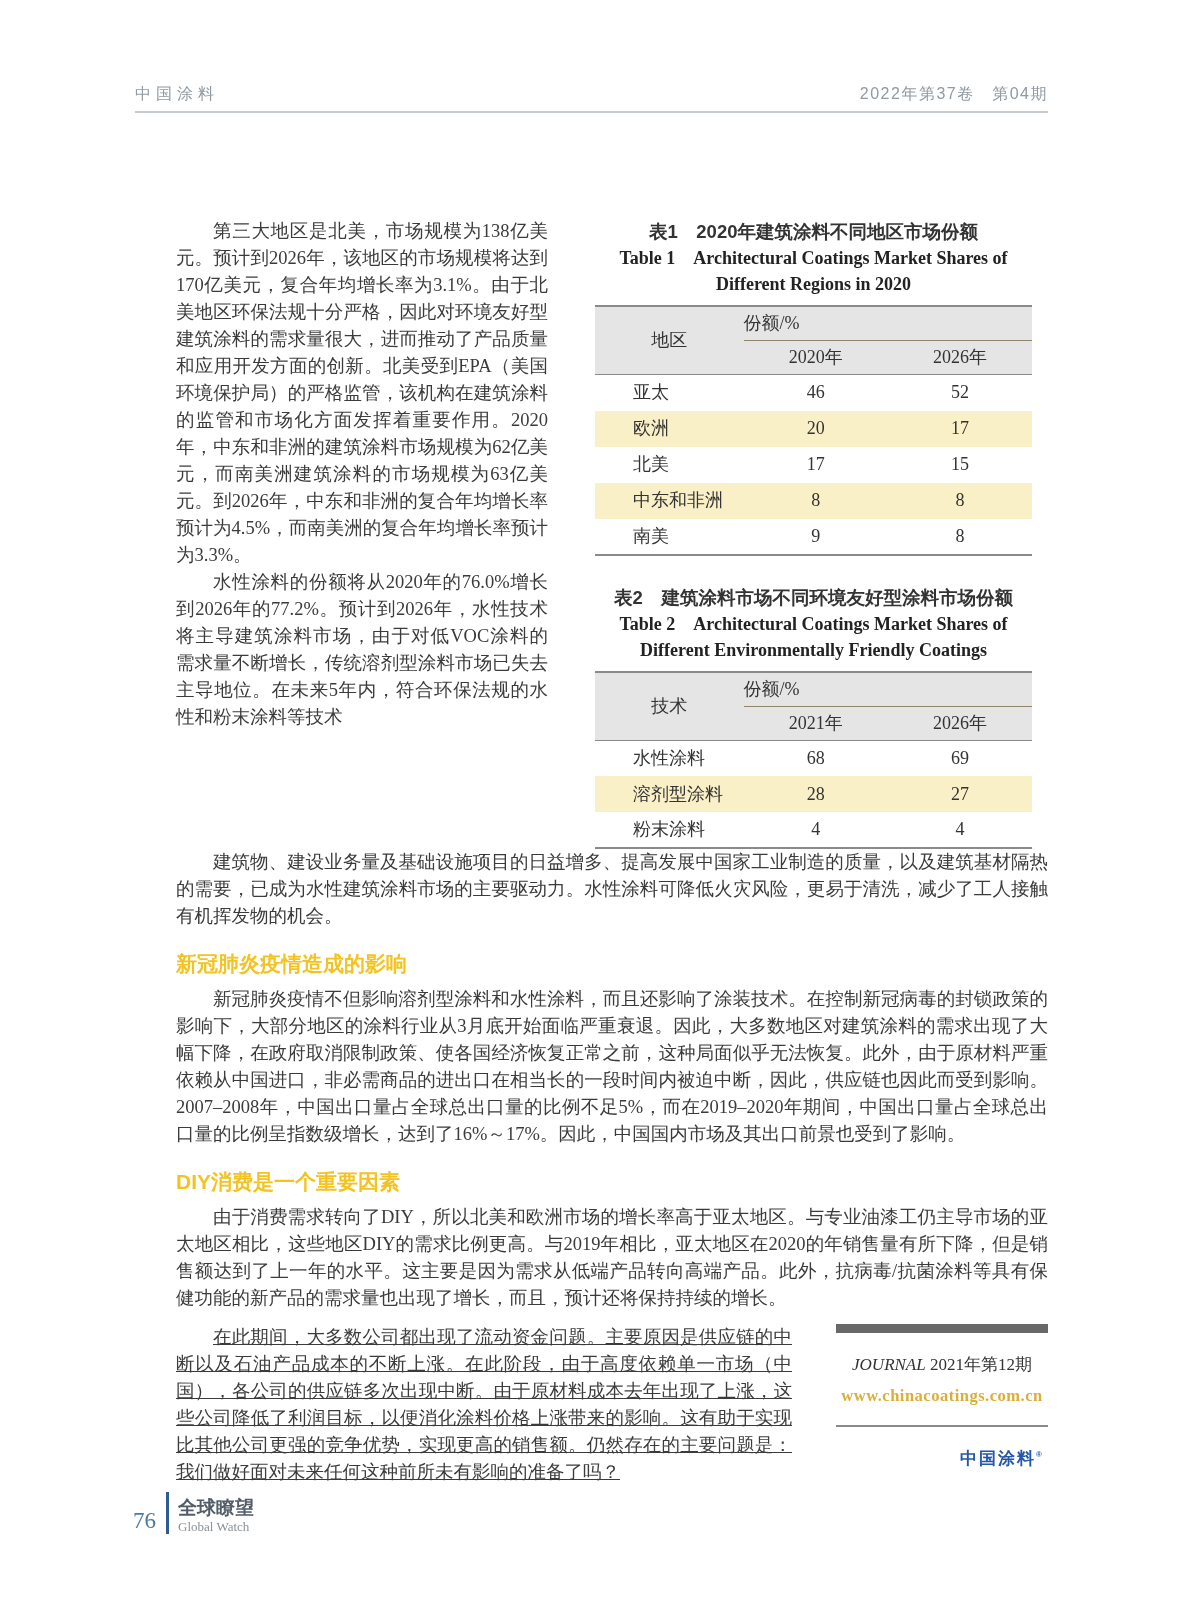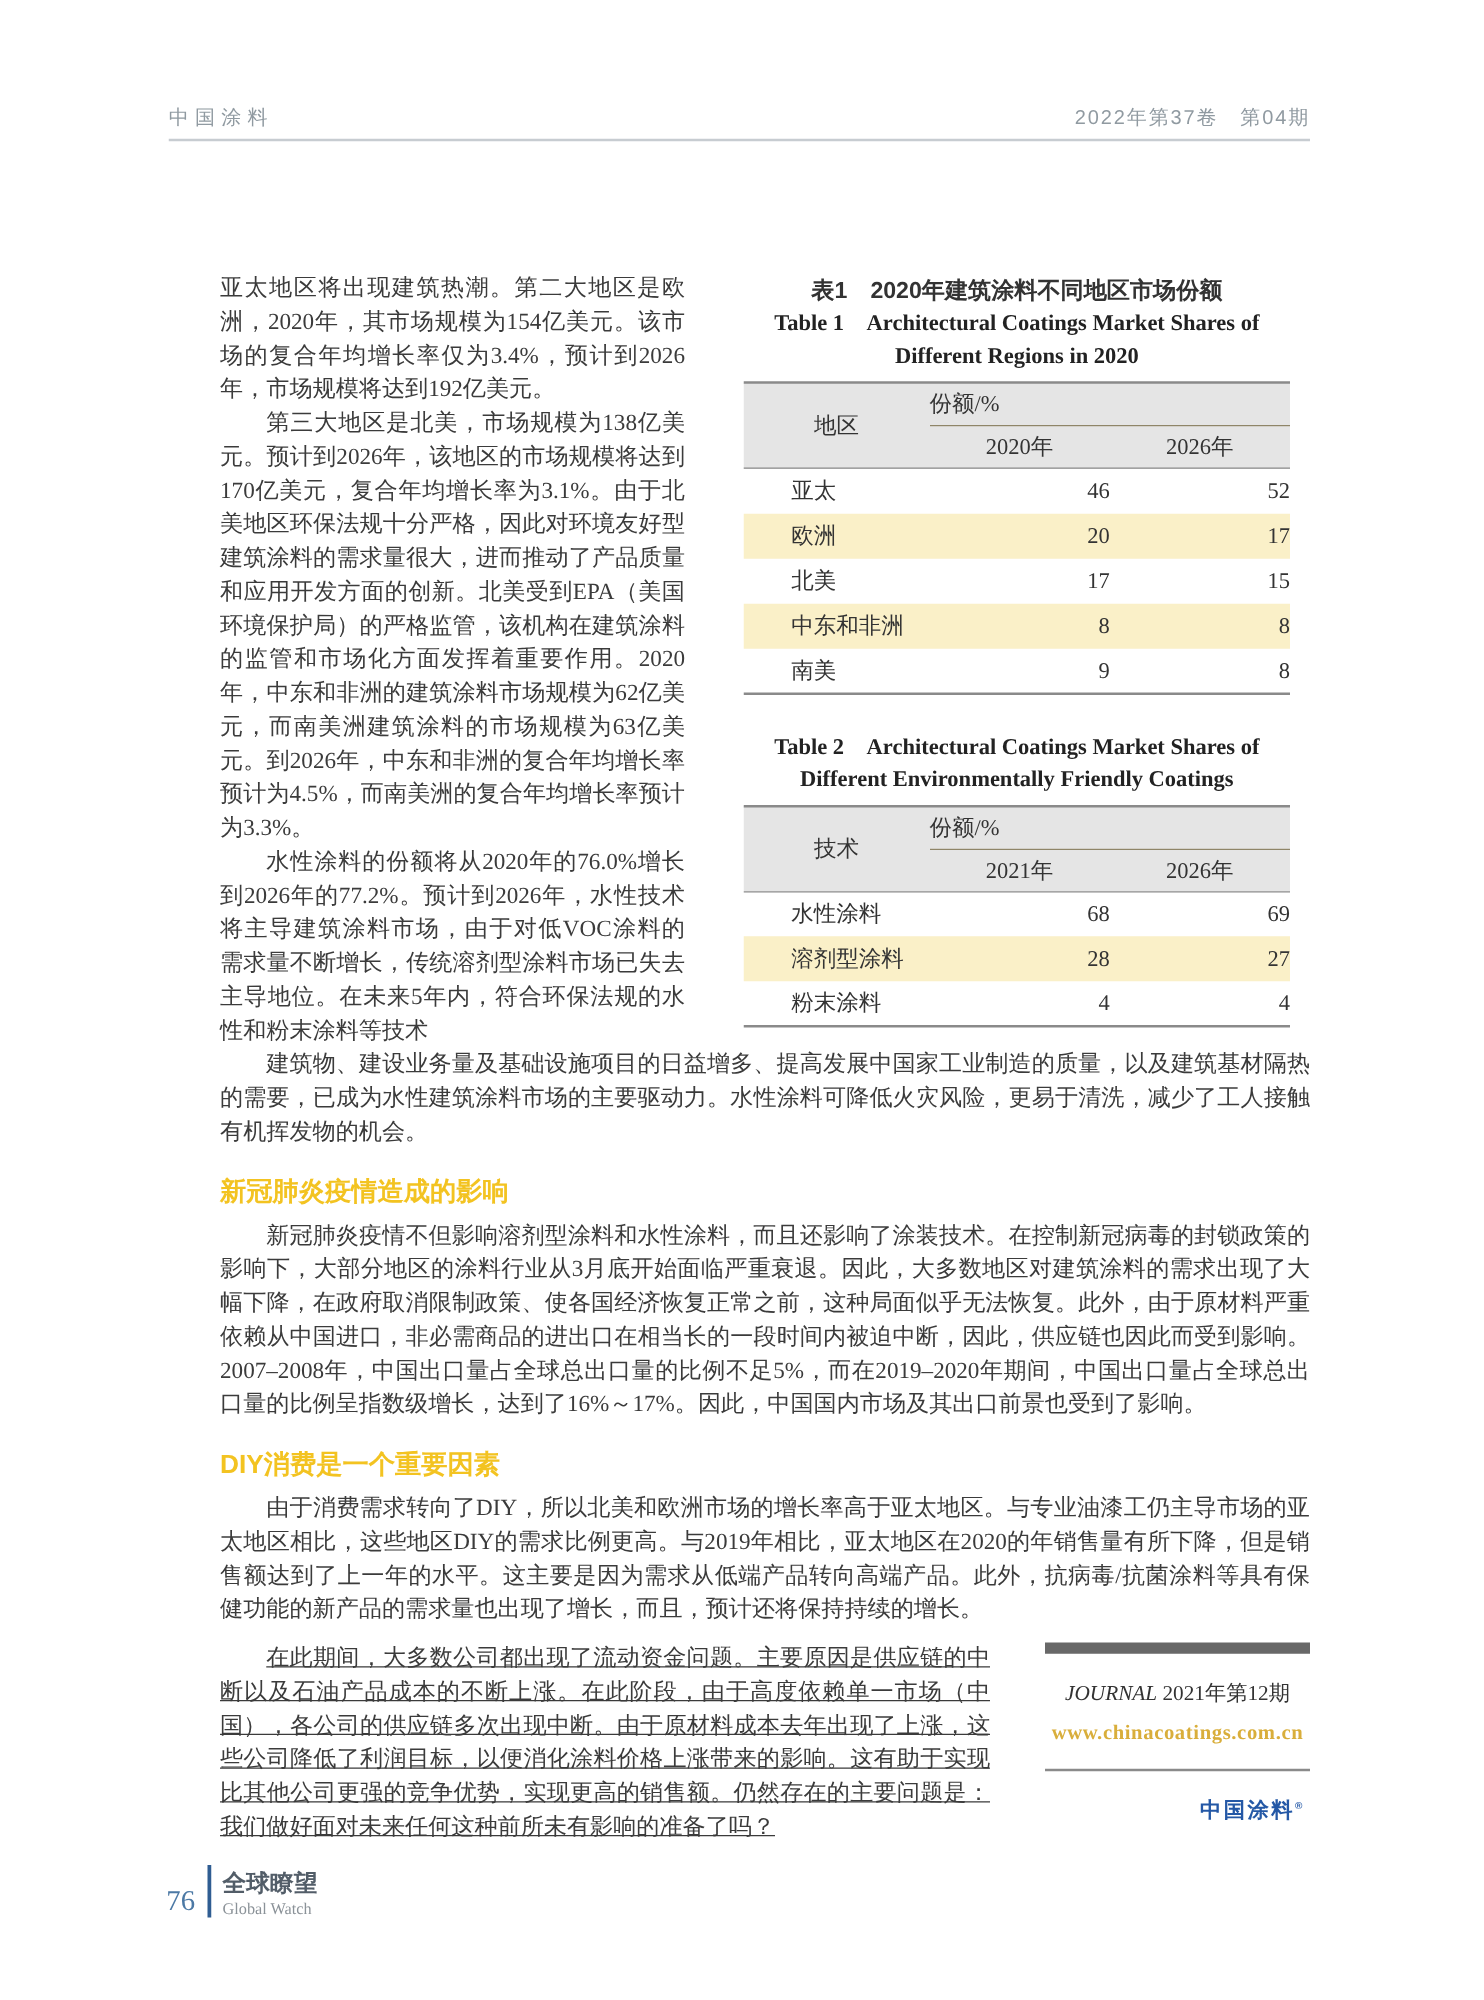"亚太地区将出现建筑热潮。第二大地区是欧洲，2020年，其市场规模为154亿美元。" p { html: <p>亚太地区将出现建筑热潮。第二大地区是欧洲，2020年，其市场规模为154亿美元。该市场的复合年均增长率仅为3.4%，预计到2026年，市场规模将达到192亿美元。</p> -> none }
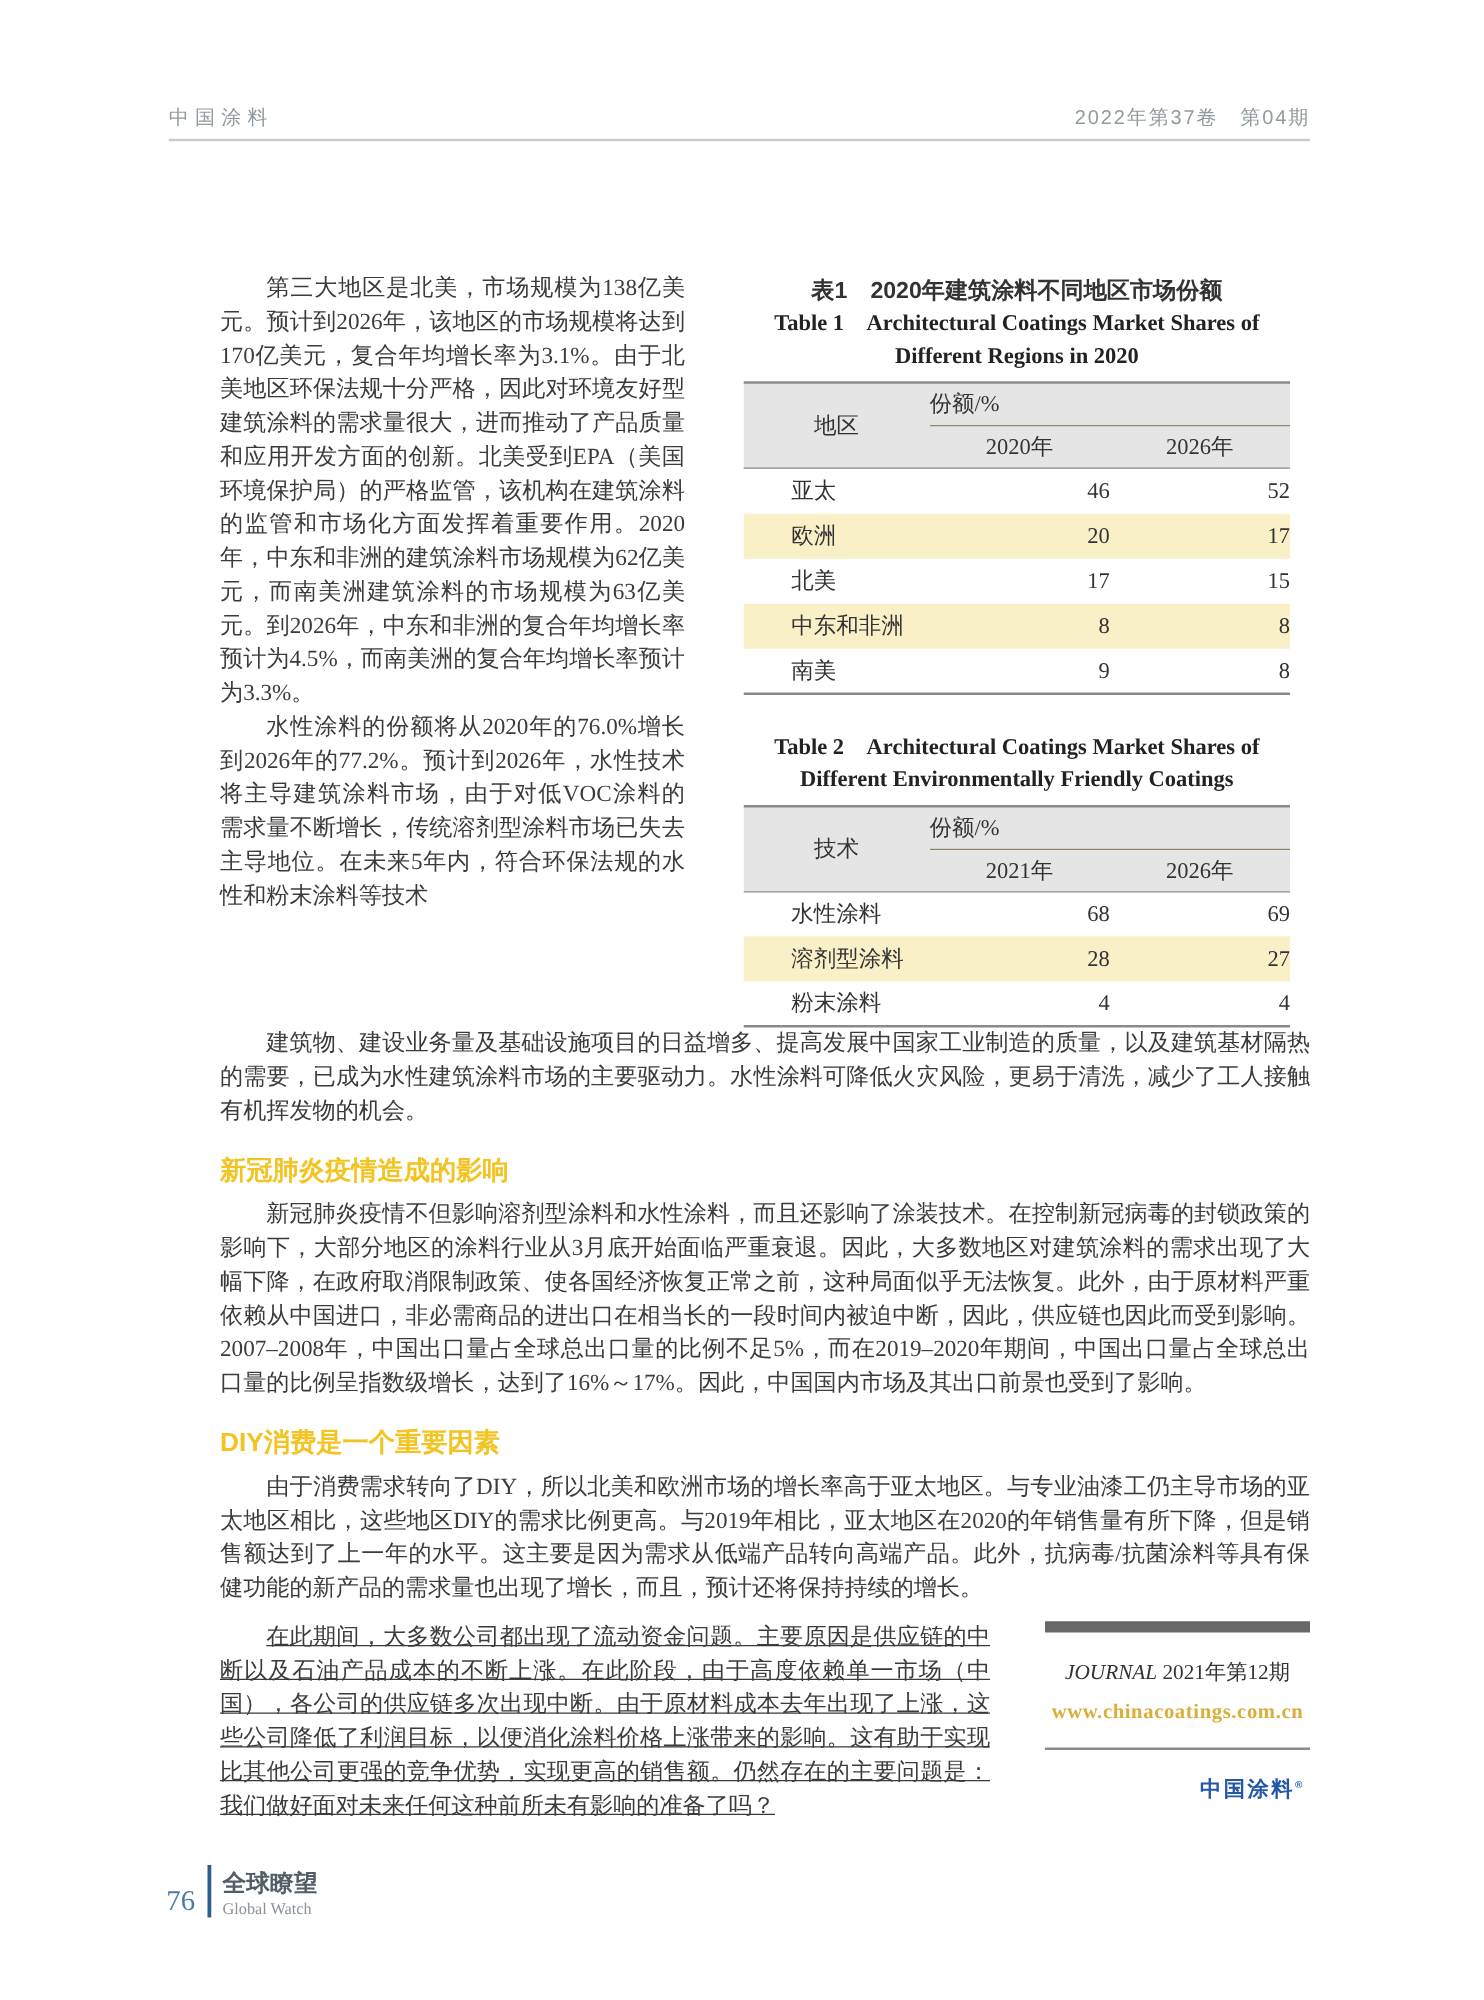"46" td.num { text-align: right -> center }
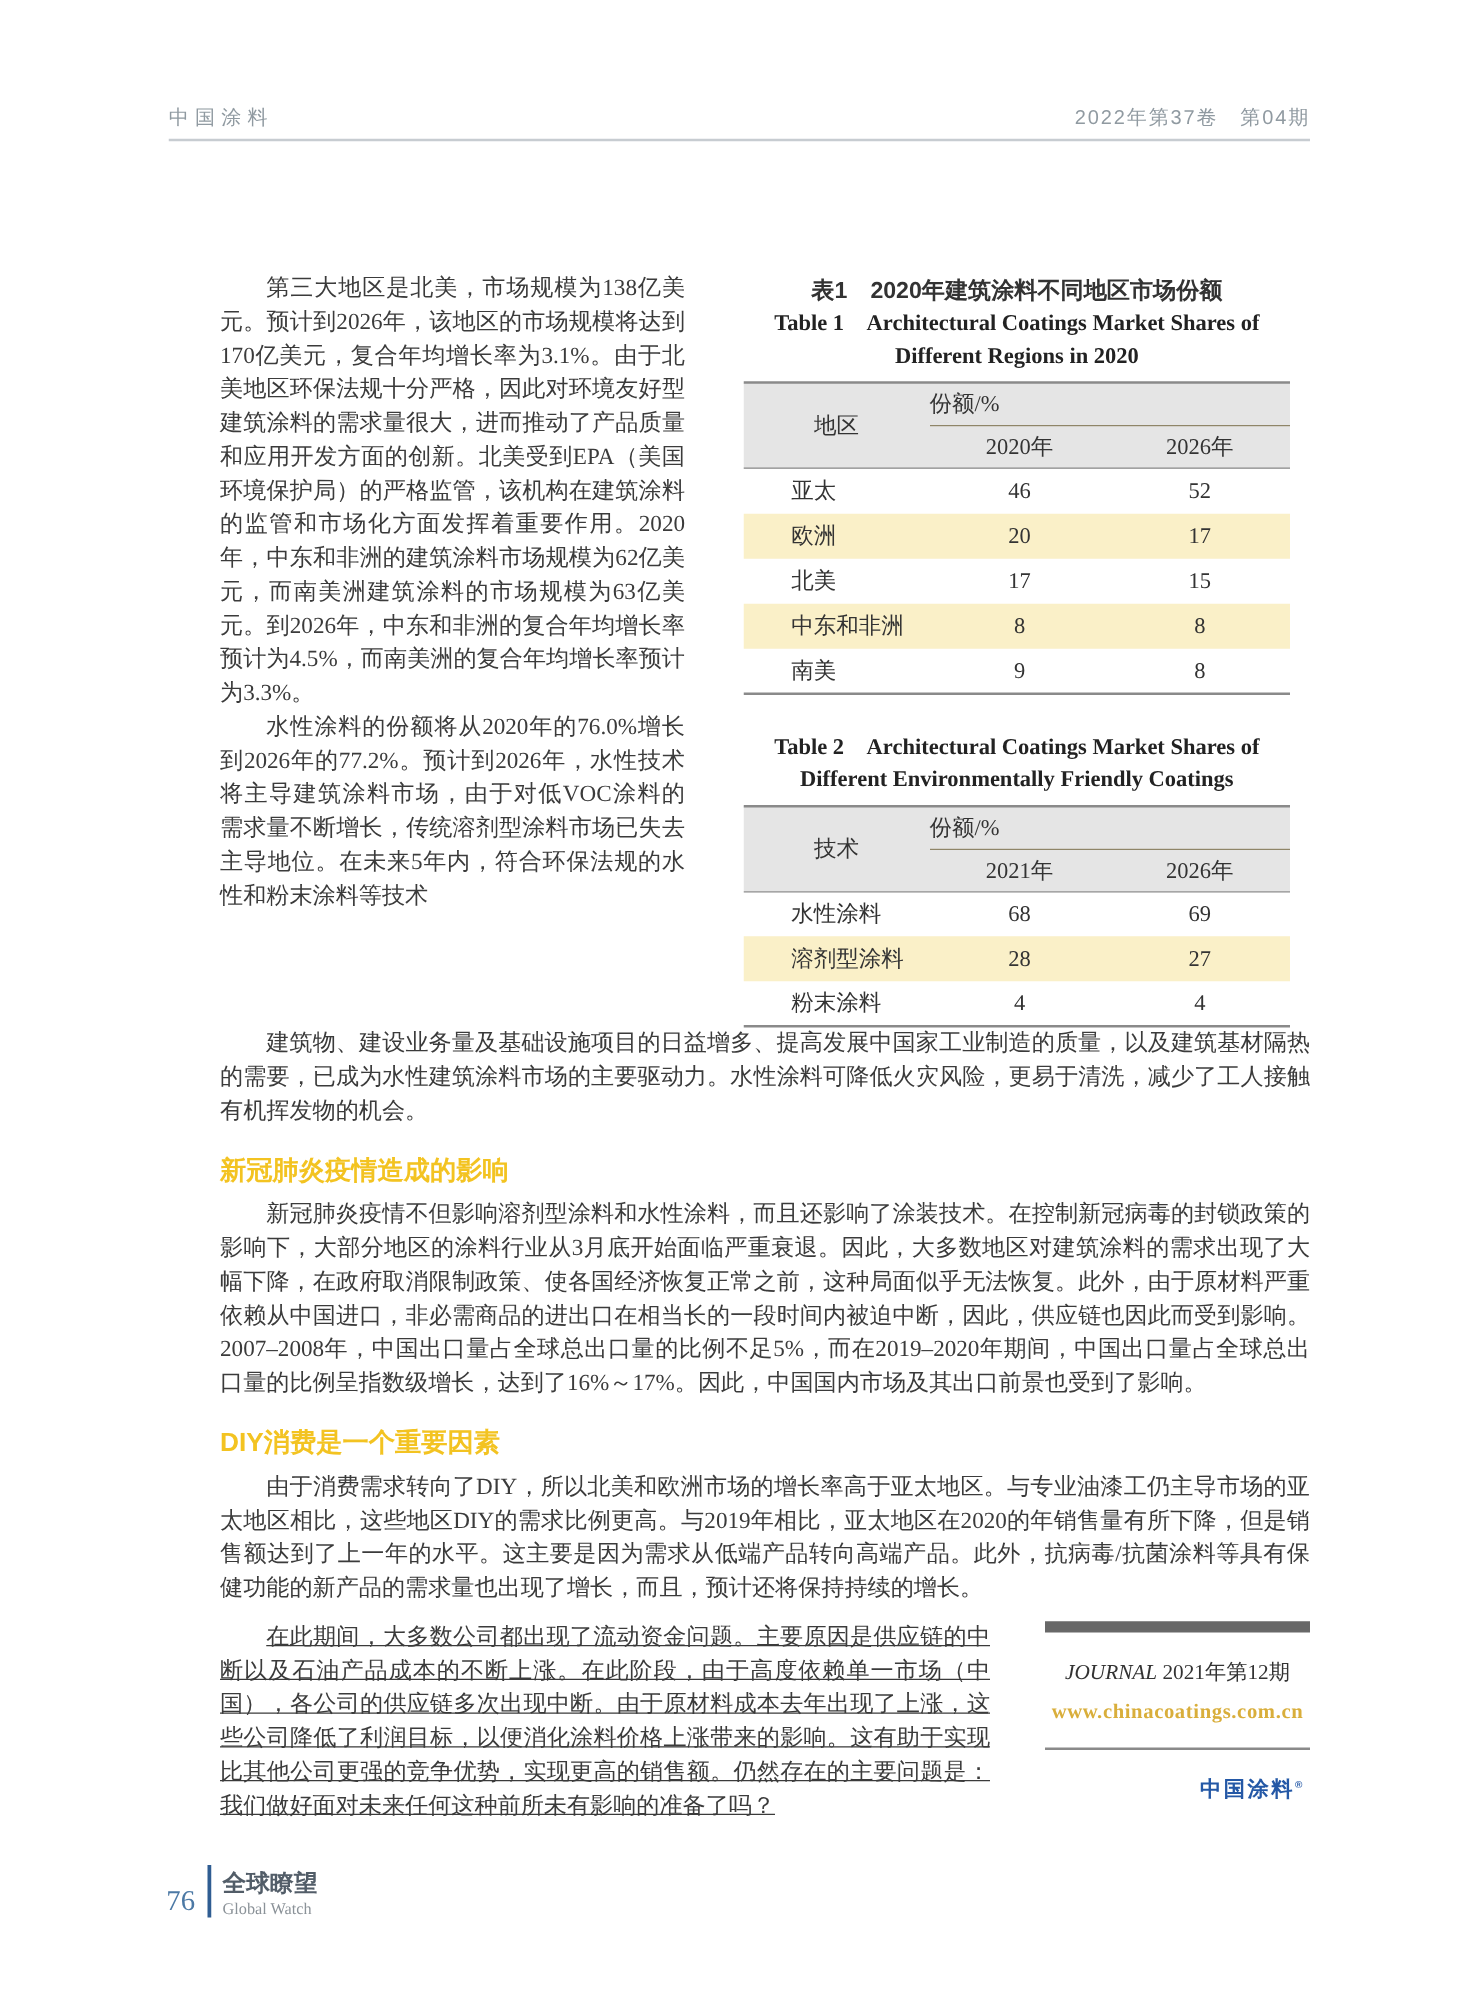"表2 建筑涂料市场不同环境友好型涂料市场份额" div.tbl-title-cn { html: none -> <div>表2 建筑涂料市场不同环境友好型涂料市场份额</div> }
